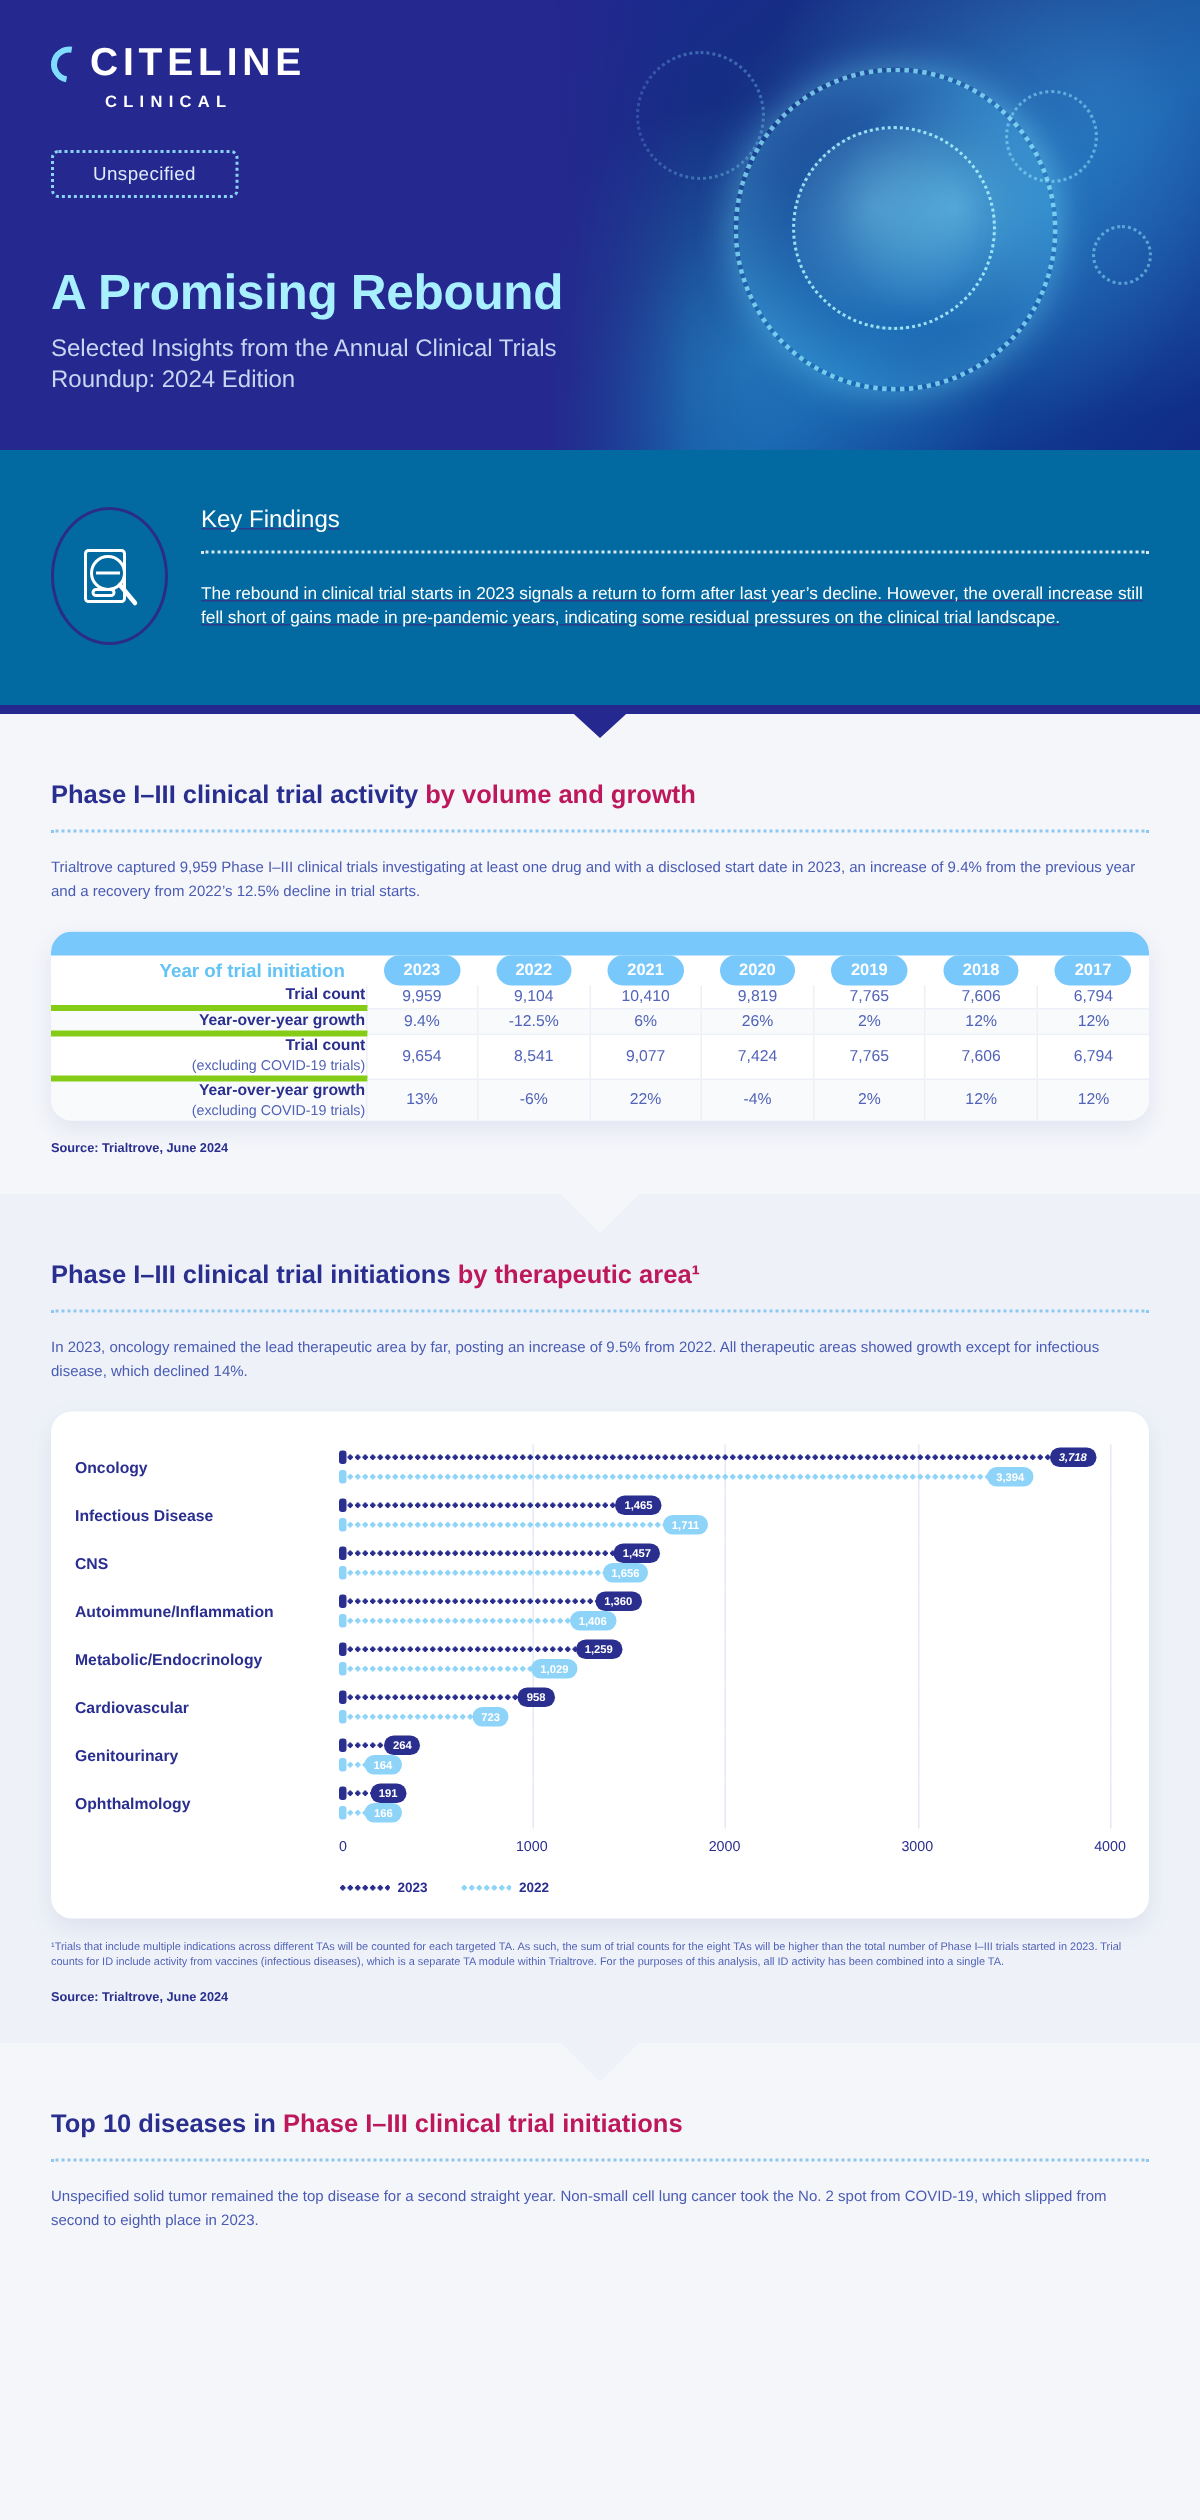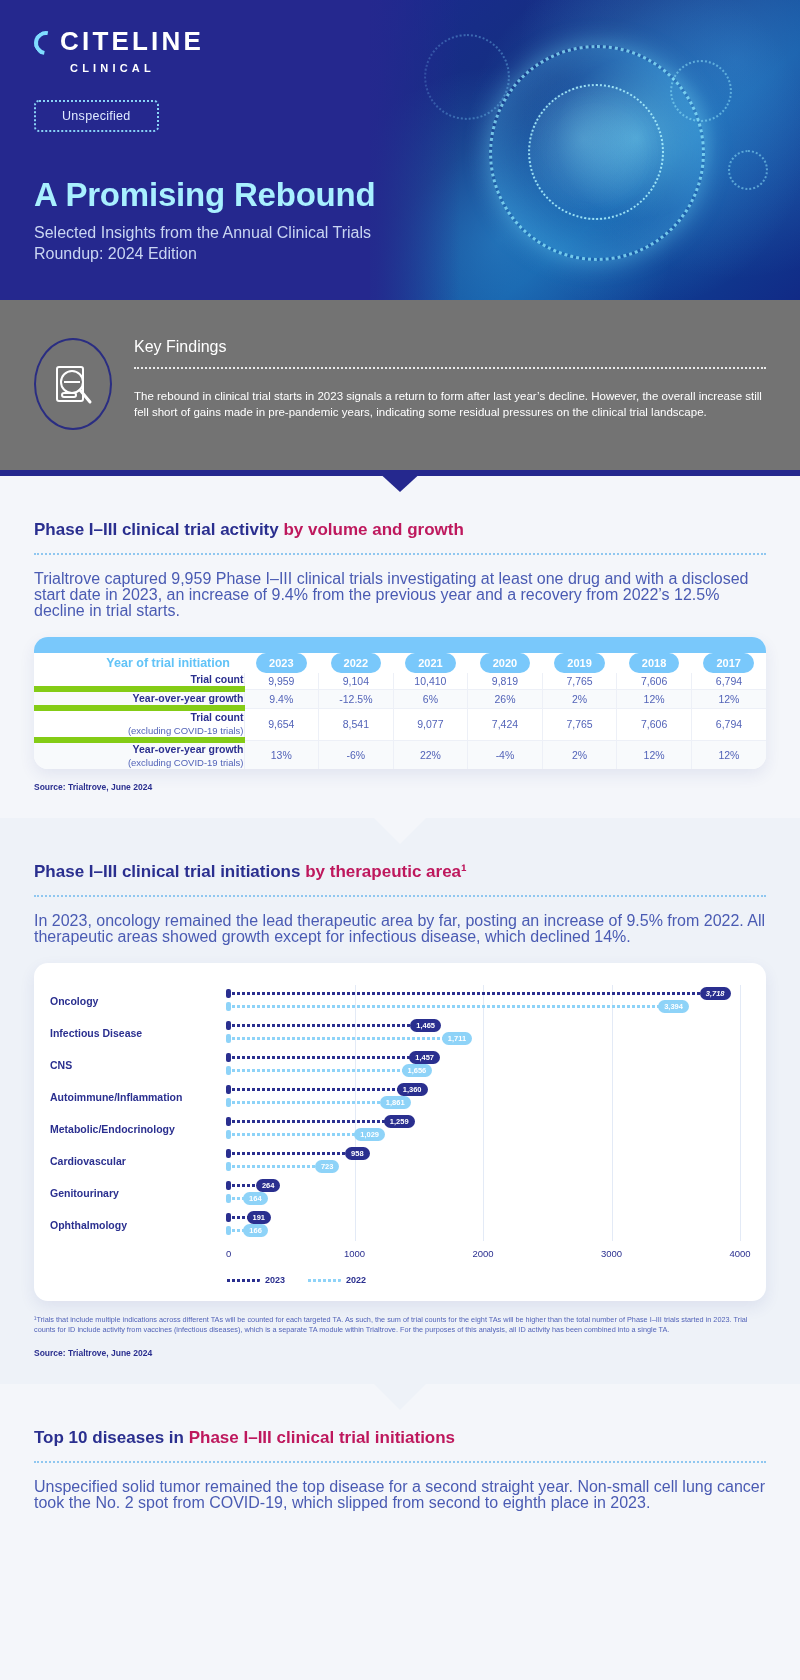"Key Findings" .keyfind { background: #737373 -> #0369a1; text-decoration: none -> underline }
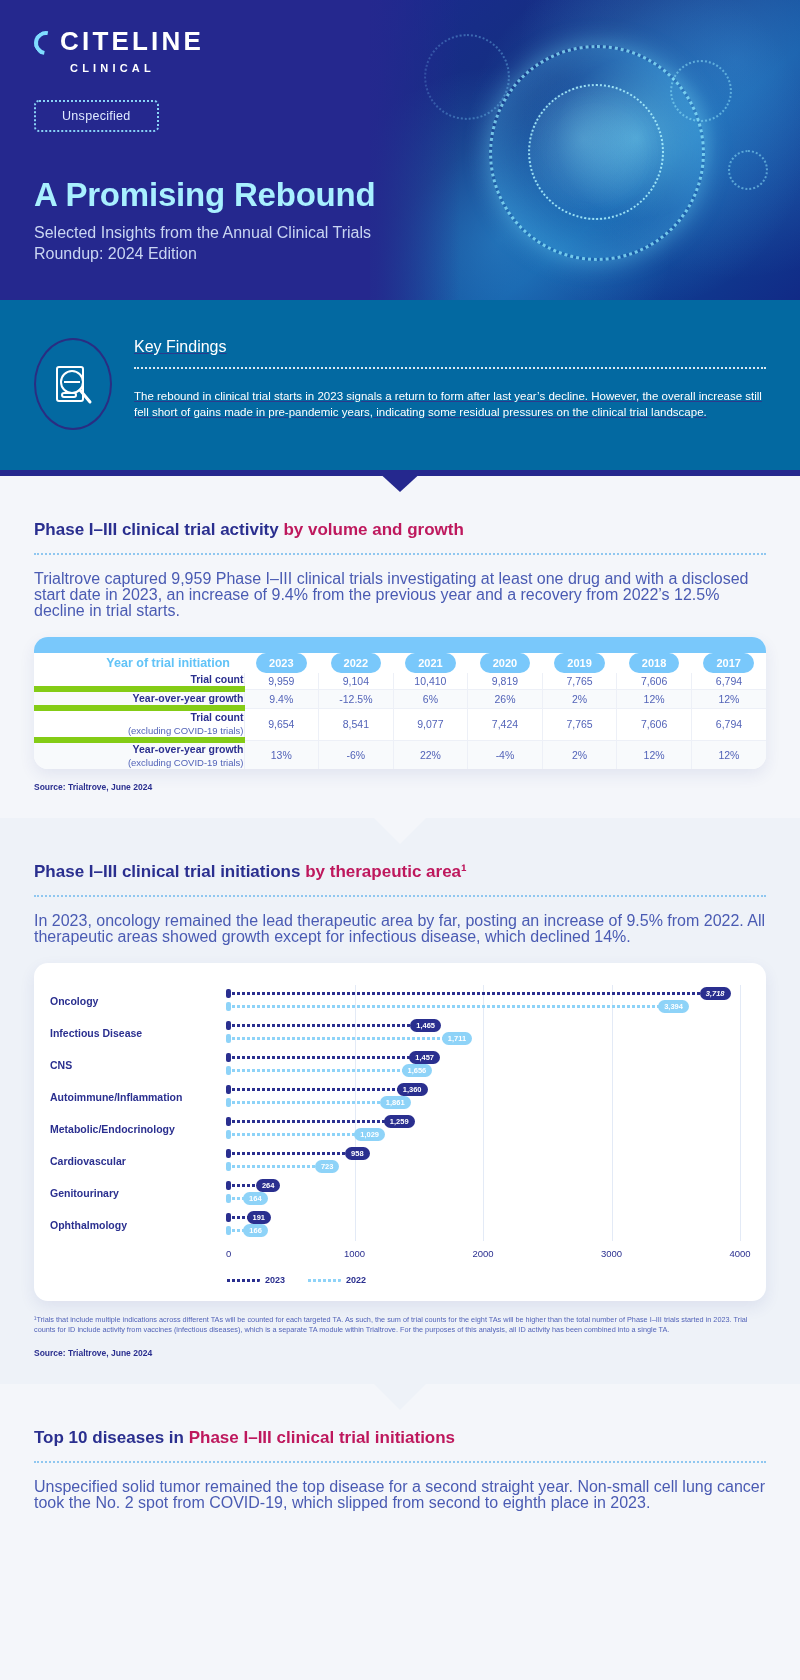"Trialtrove captured 9,959 Phase I–III" .sec-text { font-size: 16px -> 10px }
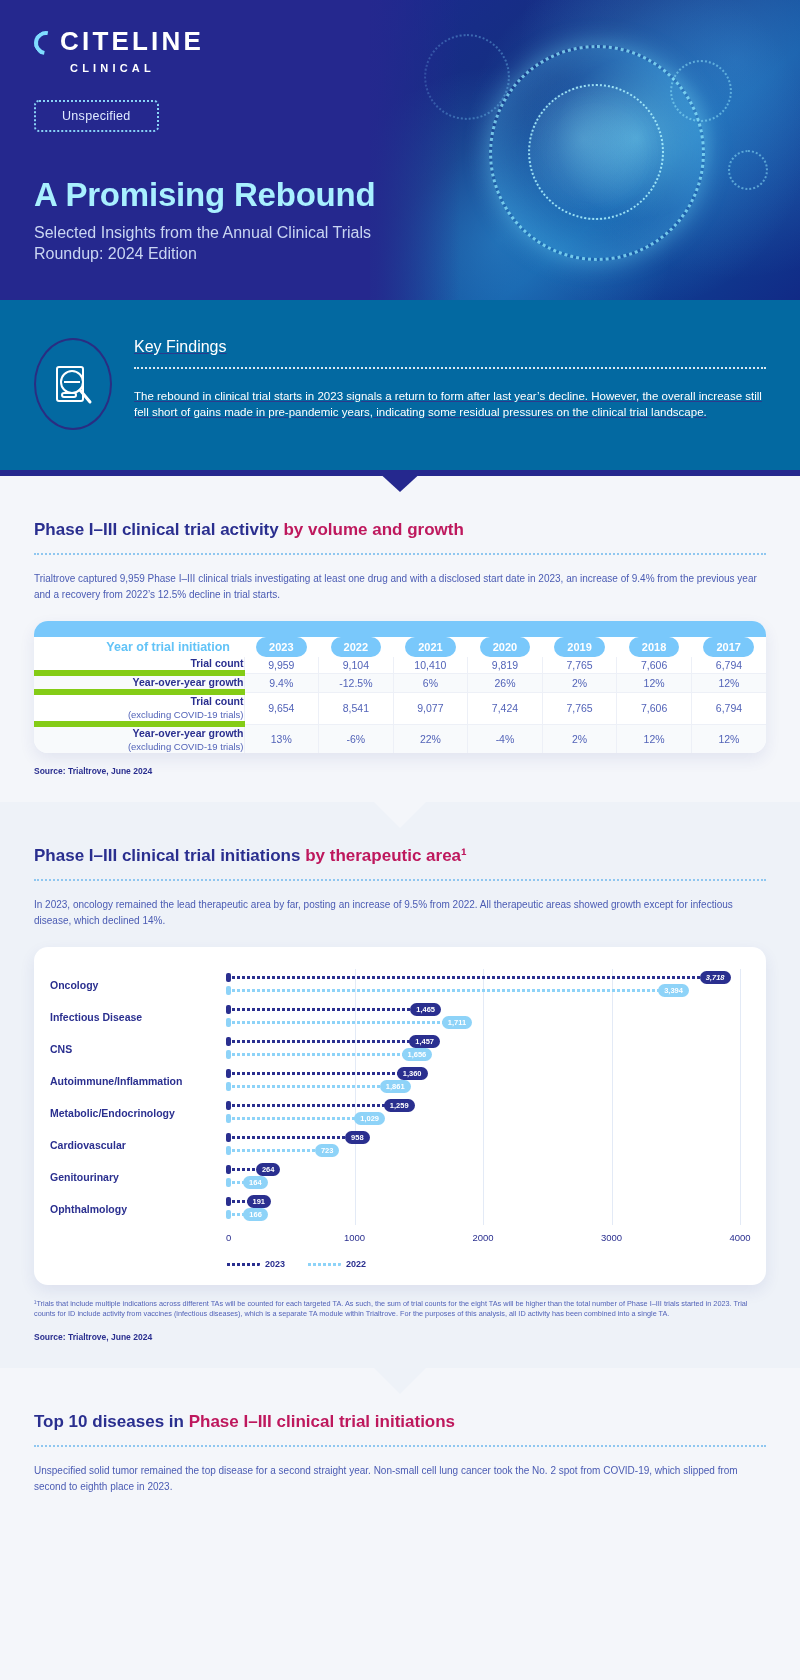"Trial count" .row-label { border-bottom: 6px solid #84cc16 -> 4px solid #84cc16 }
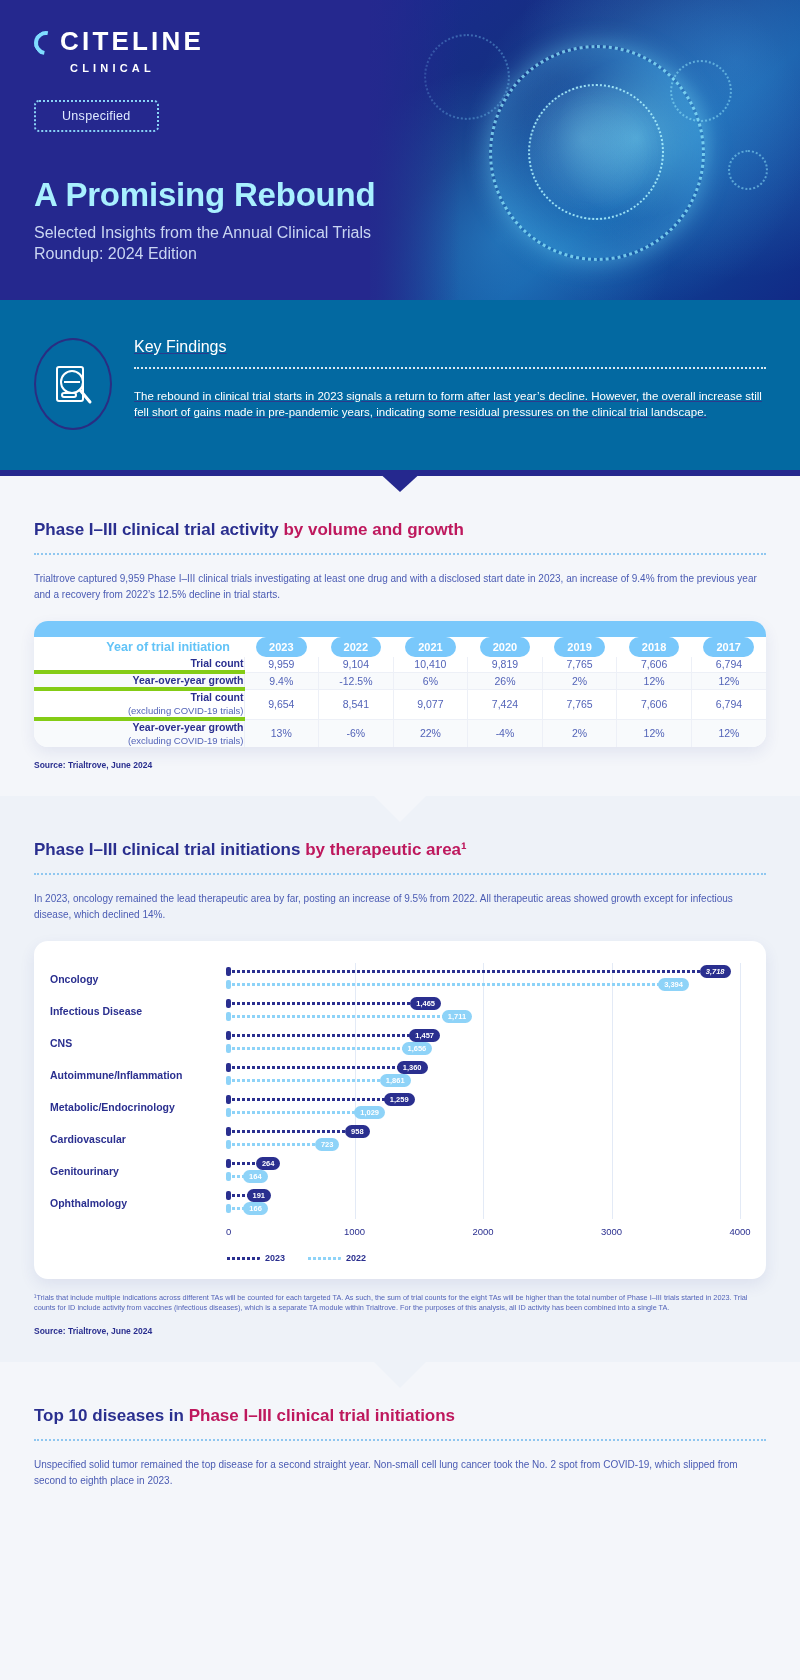"1,861" div.vlabel { text: 1,861 -> 1,406 }
